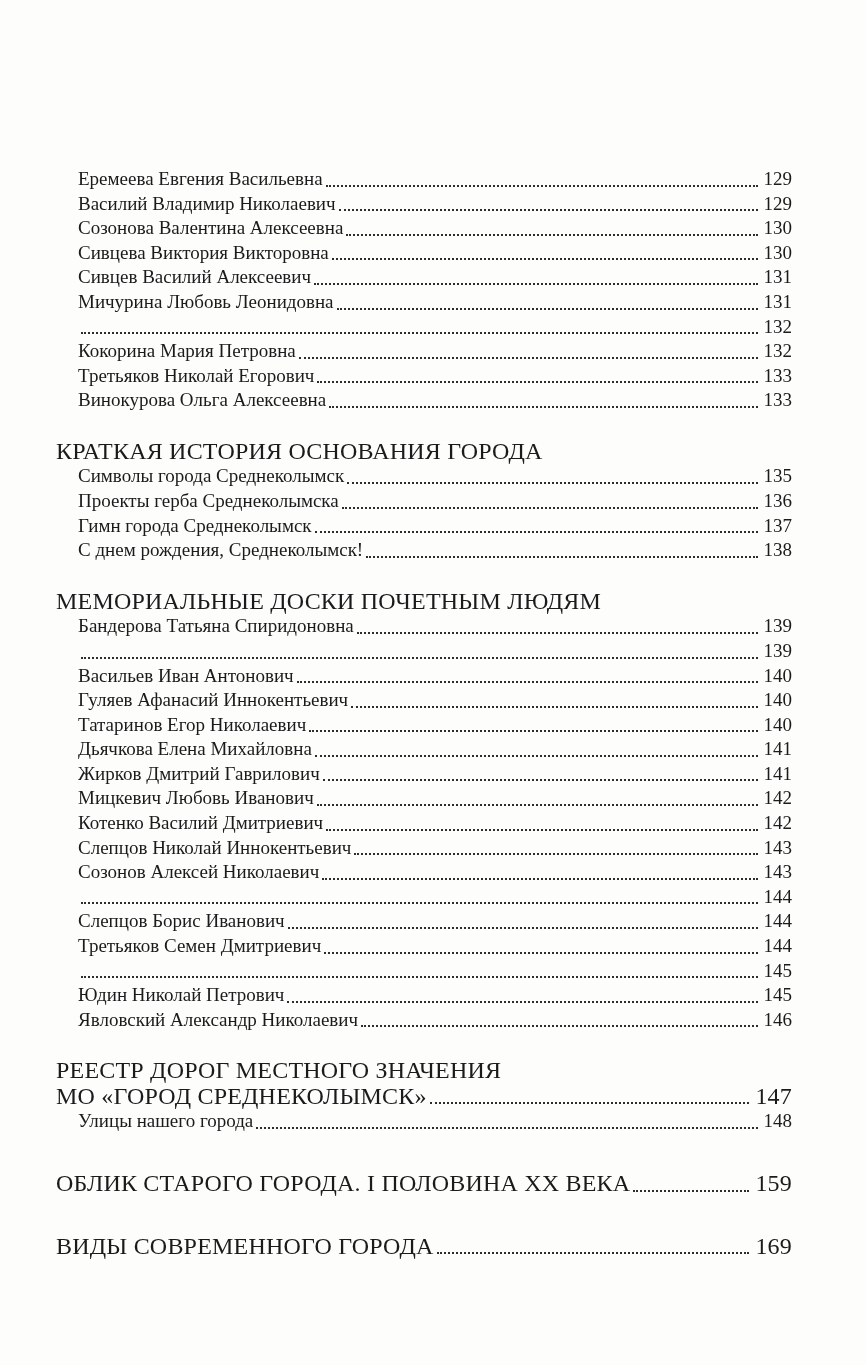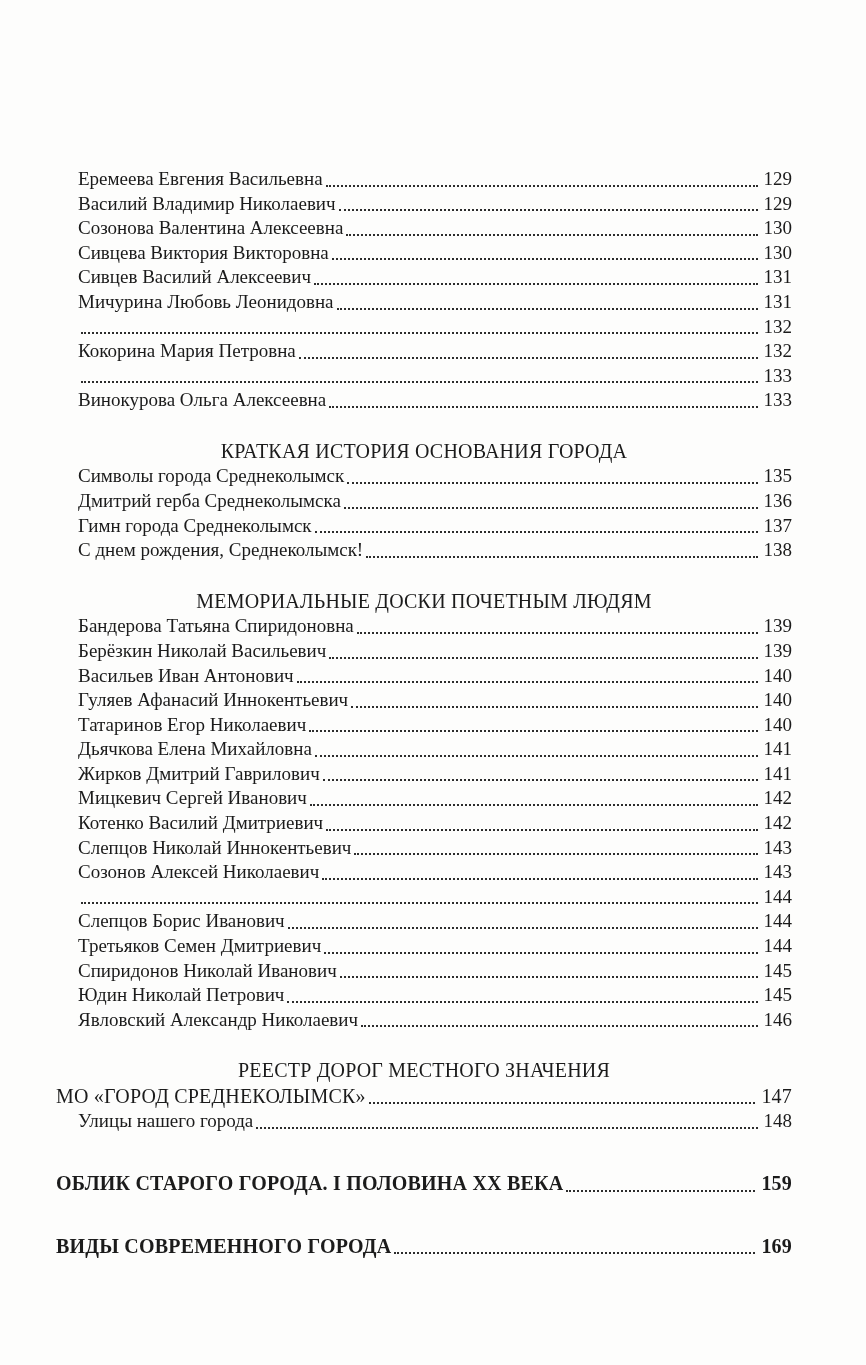"Третьяков Николай Егорович" span.label { html: none -> <span>Третьяков Николай Егорович</span> }
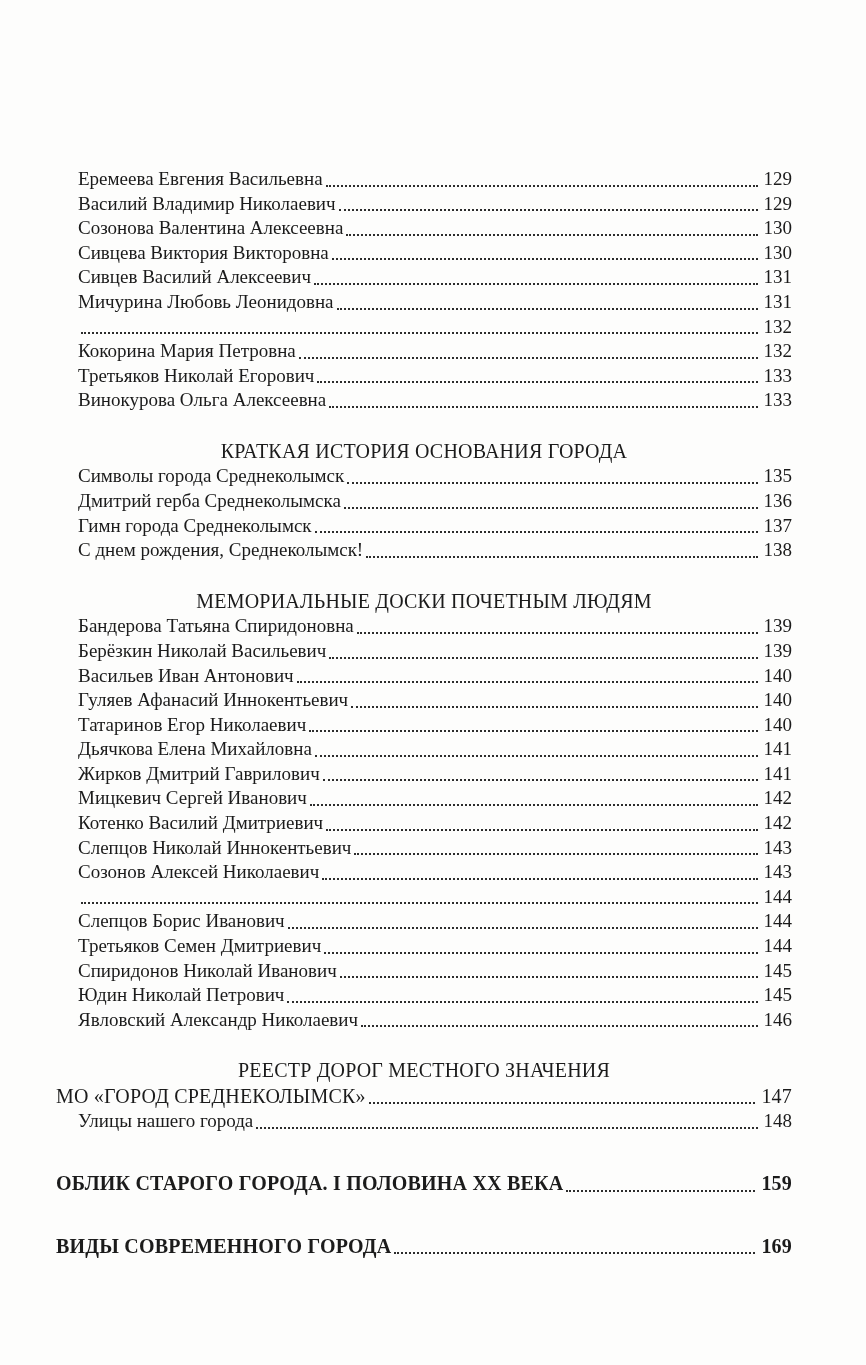"КРАТКАЯ ИСТОРИЯ ОСНОВАНИЯ ГОРОДА" .row.heading { font-size: 20px -> 24px; justify-content: center -> none }
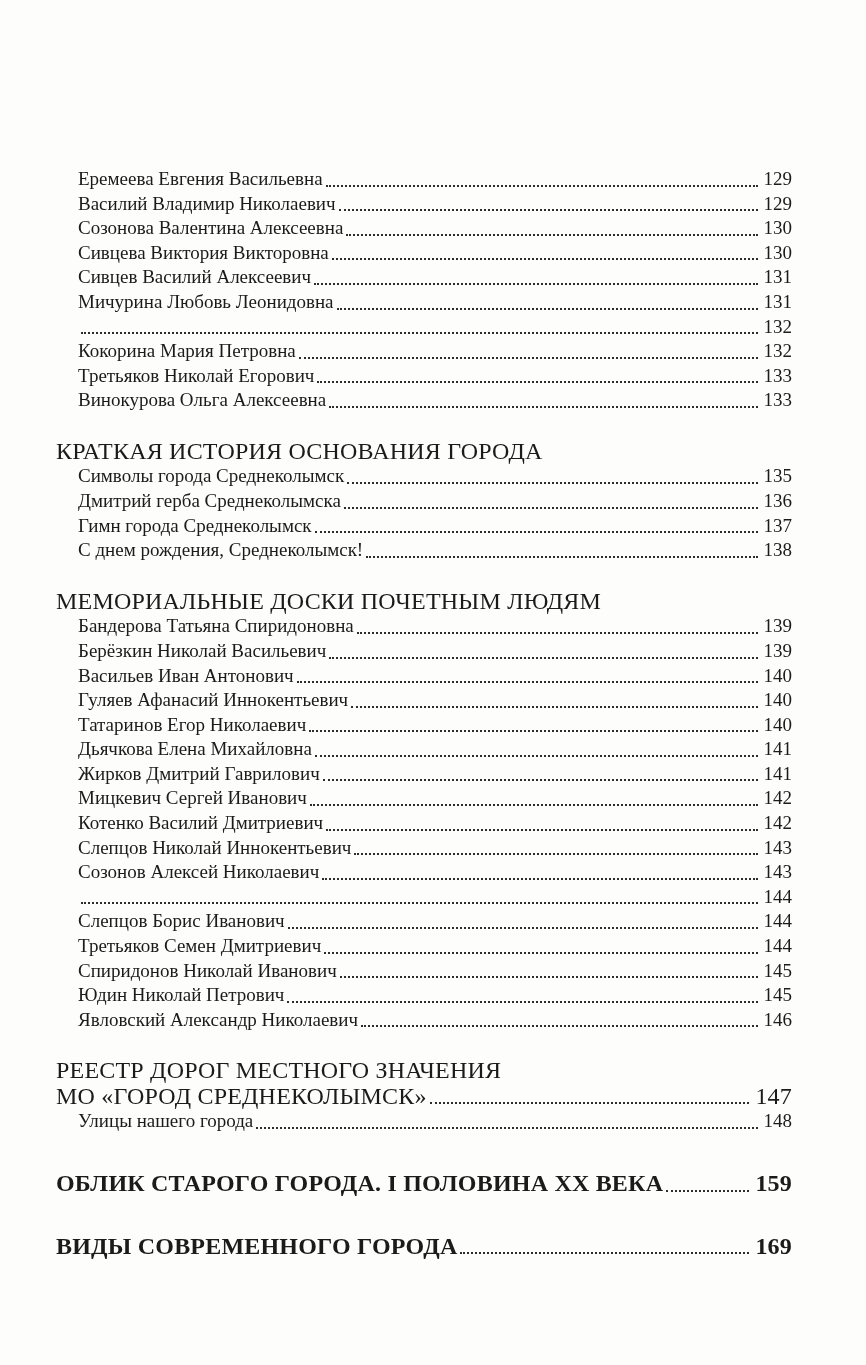"Дмитрий герба Среднеколымска" span.label { text: Дмитрий -> Проекты }
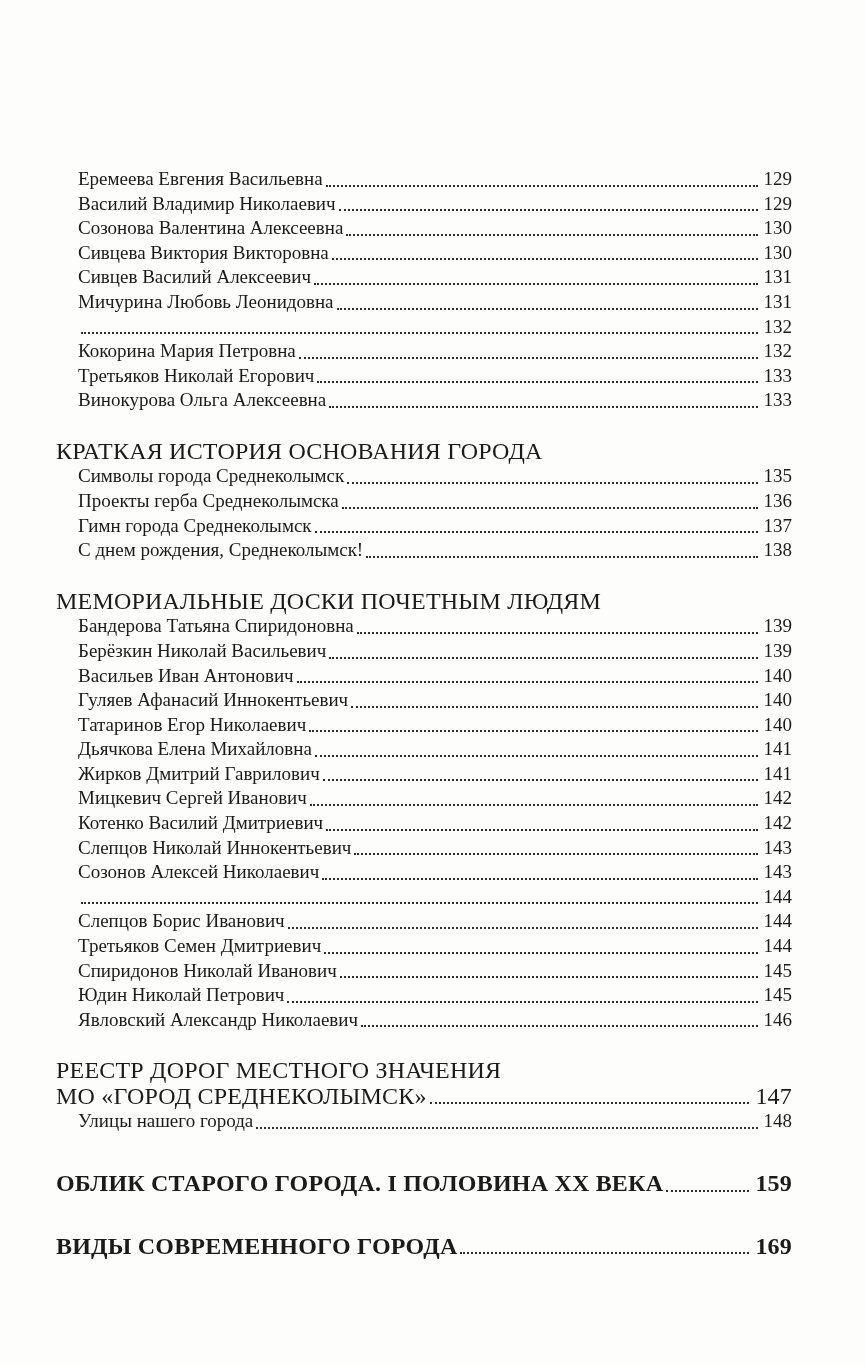"Берёзкин Николай Васильевич" span.label { html: <span>Берёзкин Николай Васильевич</span> -> none }
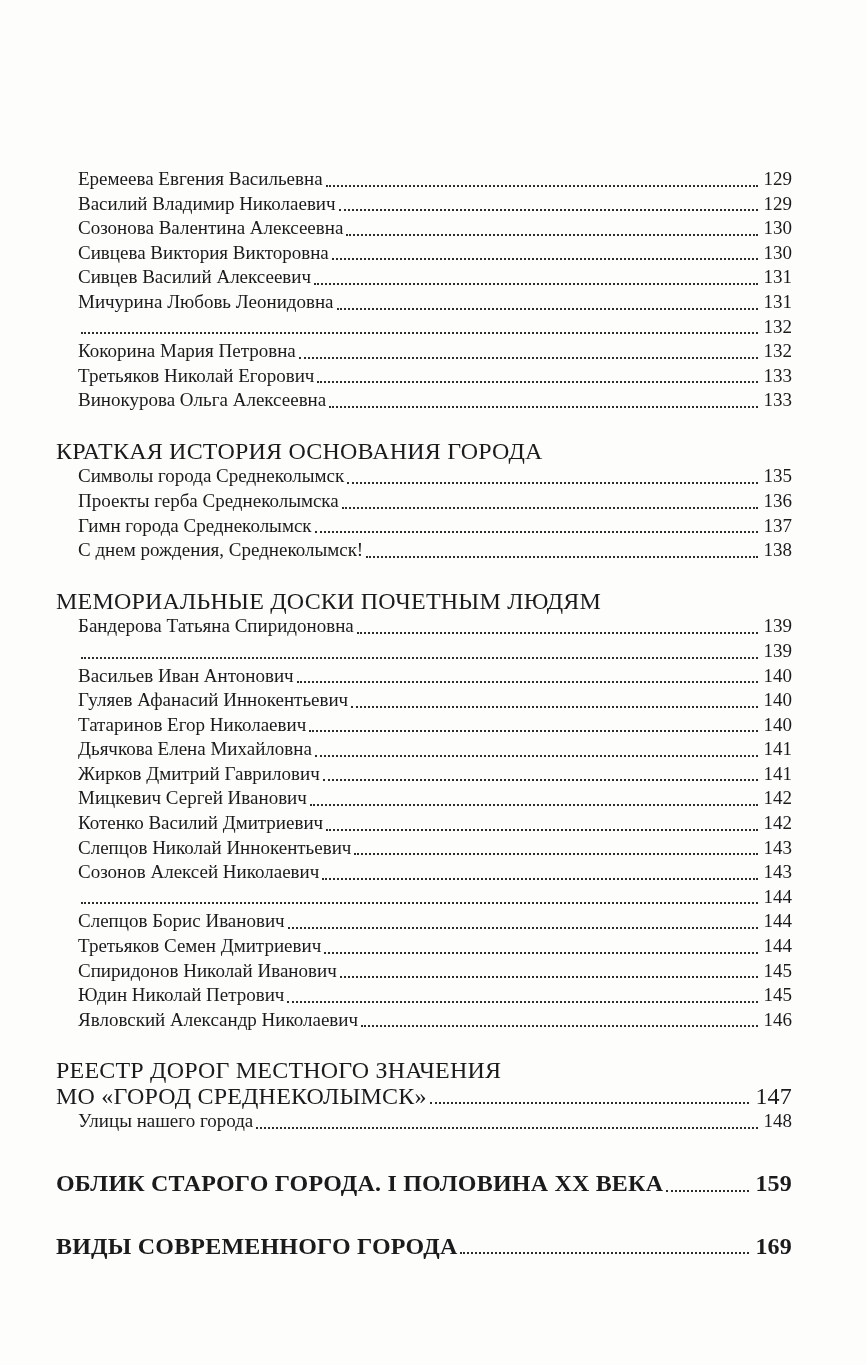"Мицкевич Сергей Иванович" span.label { text: Сергей -> Любовь }
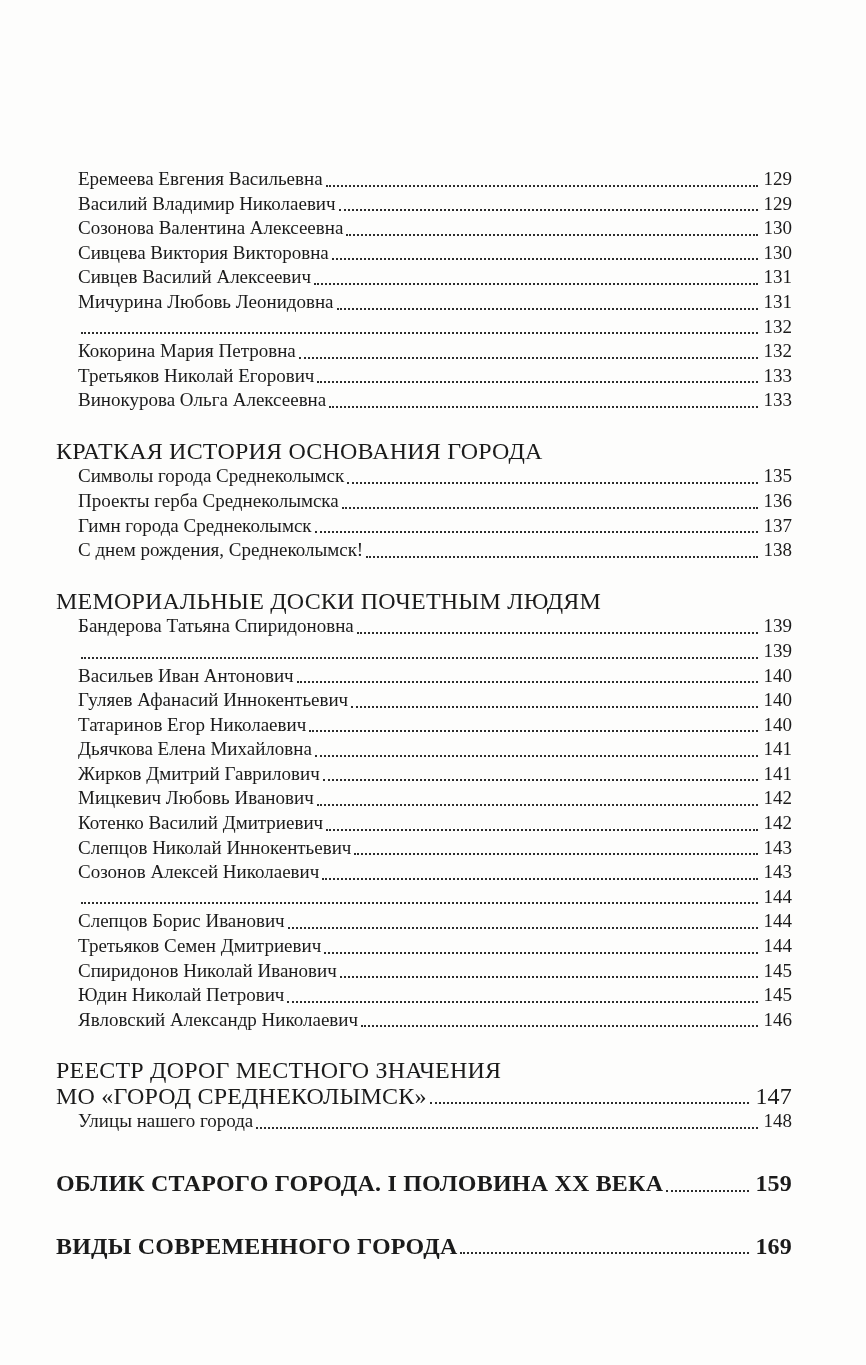"Спиридонов Николай Иванович" span.label { html: <span>Спиридонов Николай Иванович</span> -> none }
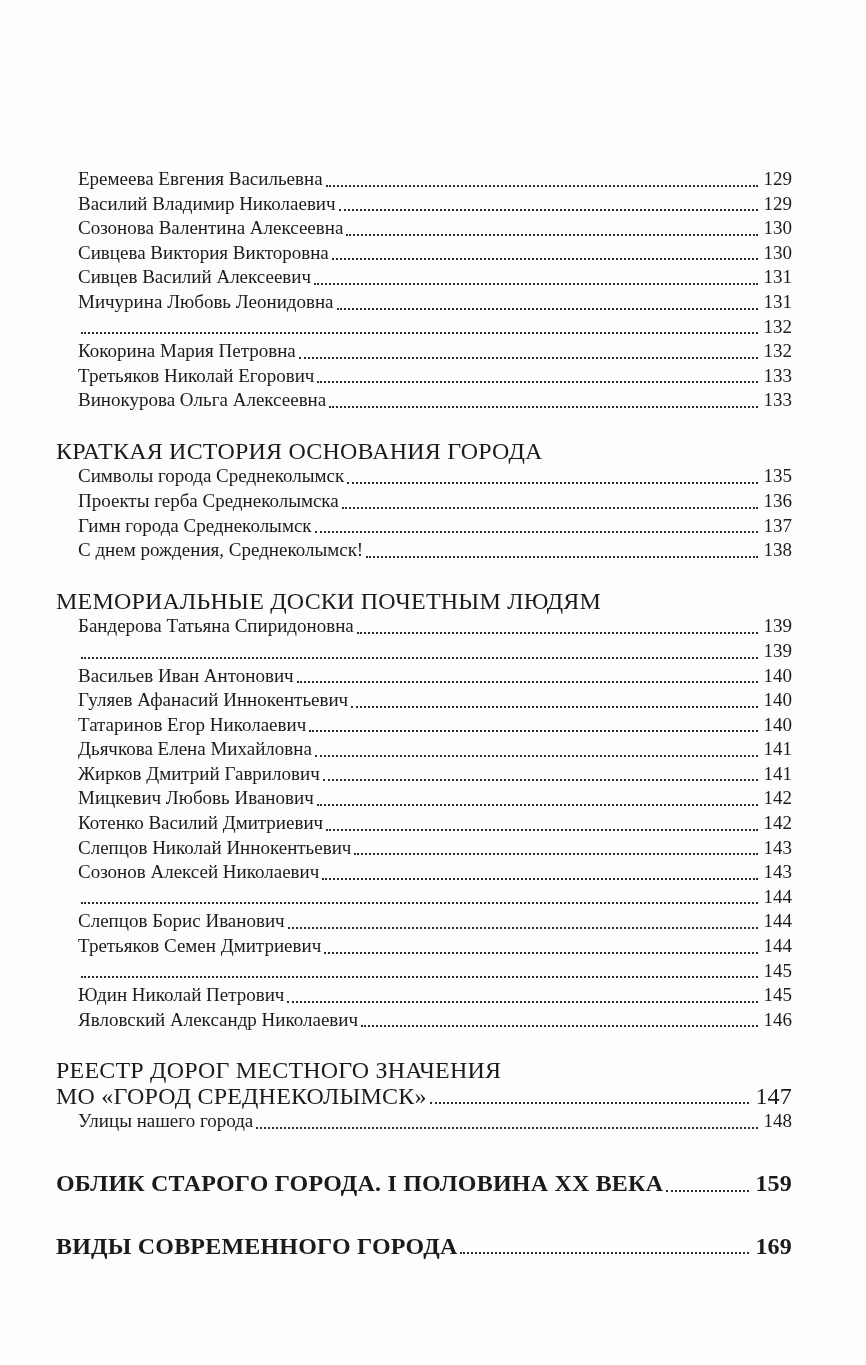"ОБЛИК СТАРОГО ГОРОДА. I ПОЛОВИНА" .toc-section:nth-child(5), .toc-section:nth-child(6) { font-weight: bold -> none }
